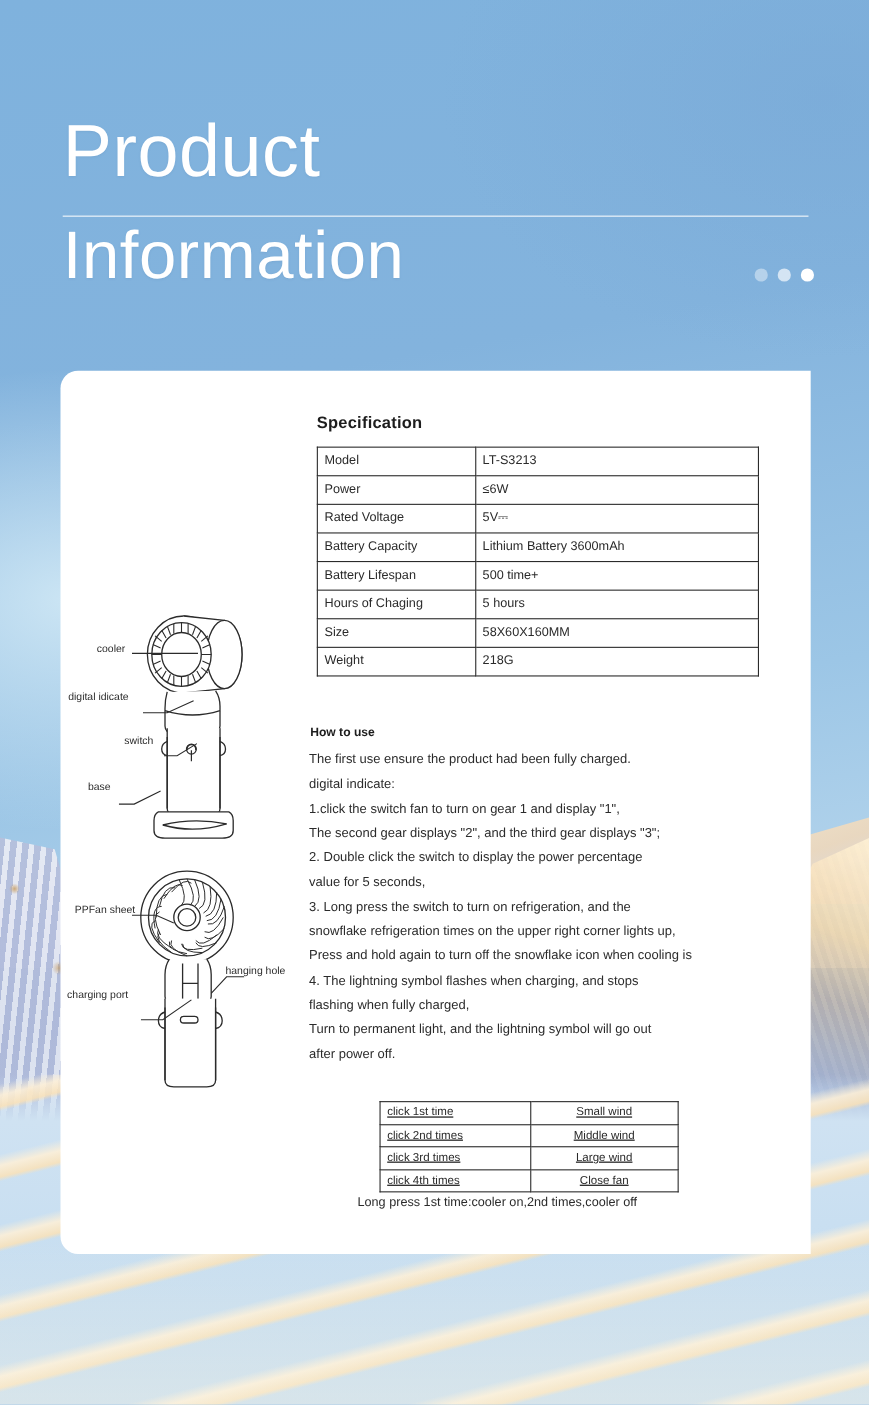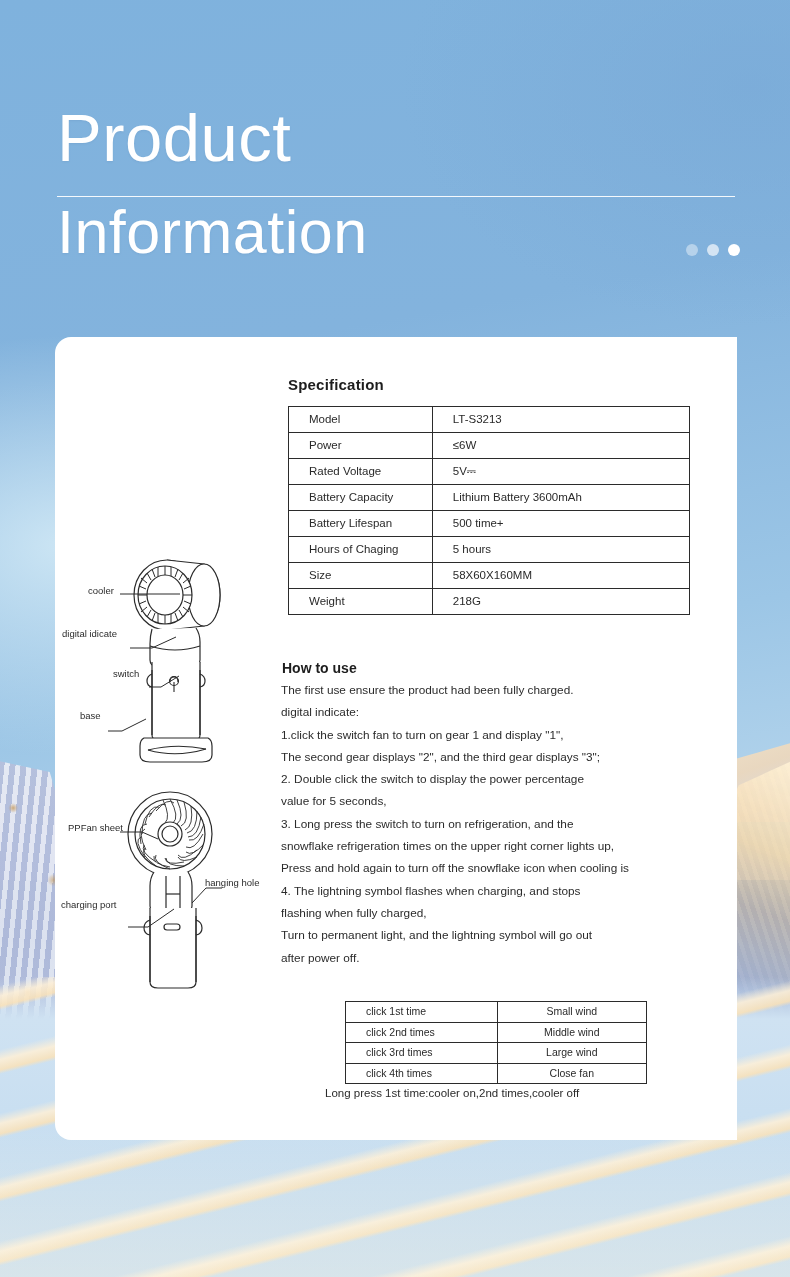"Model" table.grid td { padding: 0 0 0 20px -> 0 0 0 6px }
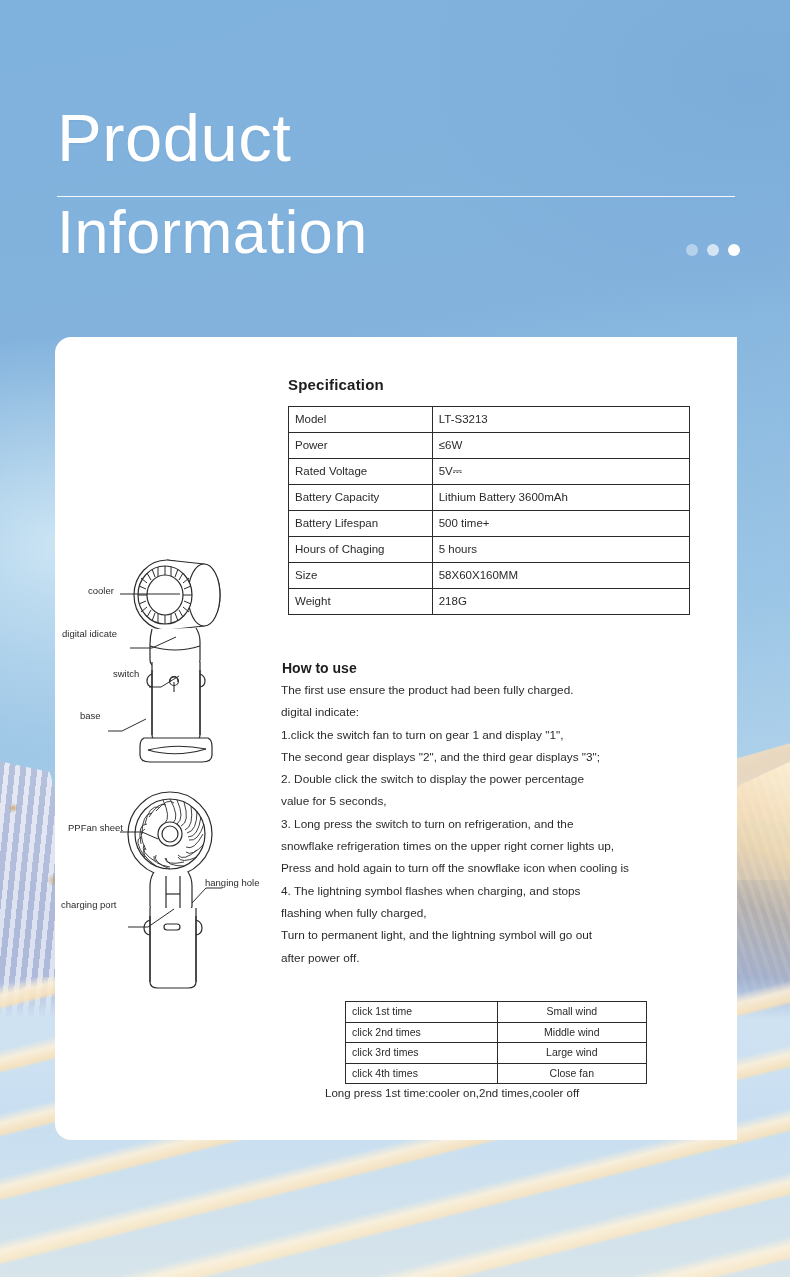"How to use" #howto-title { font-size: 14px -> 11px }
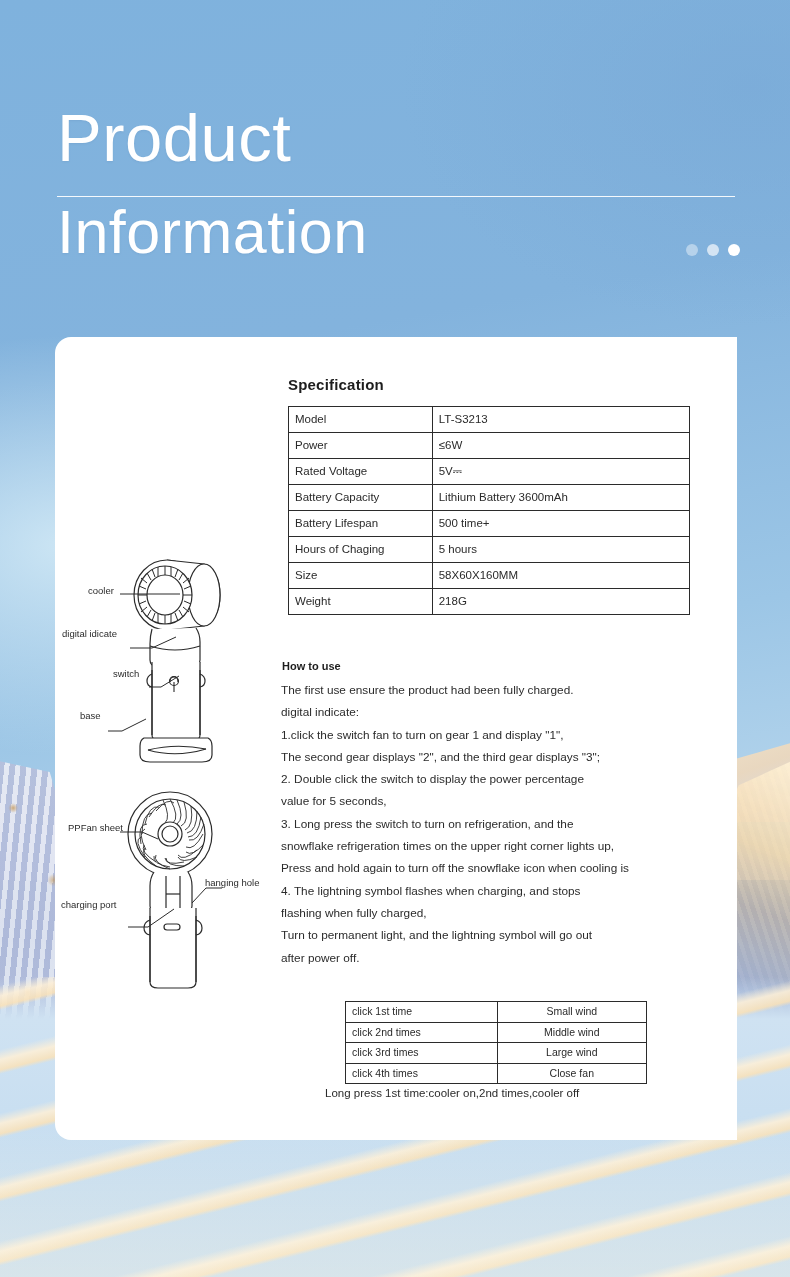"click 1st time" #click-table { text-decoration: none -> underline; width: 302px -> 272px }
